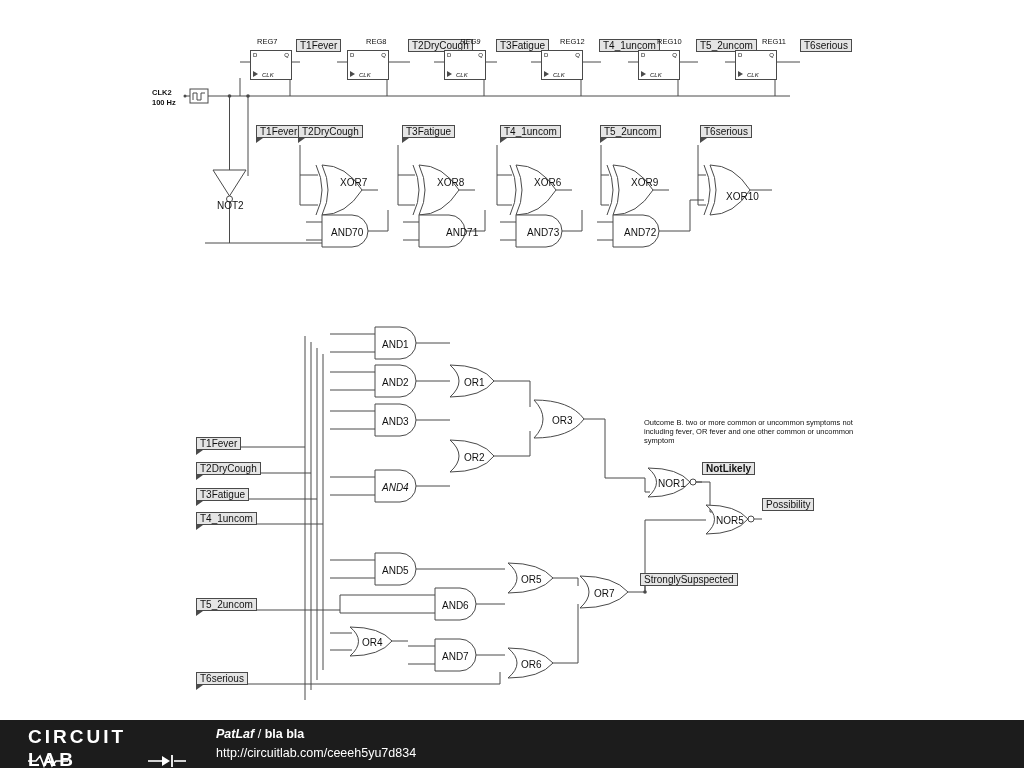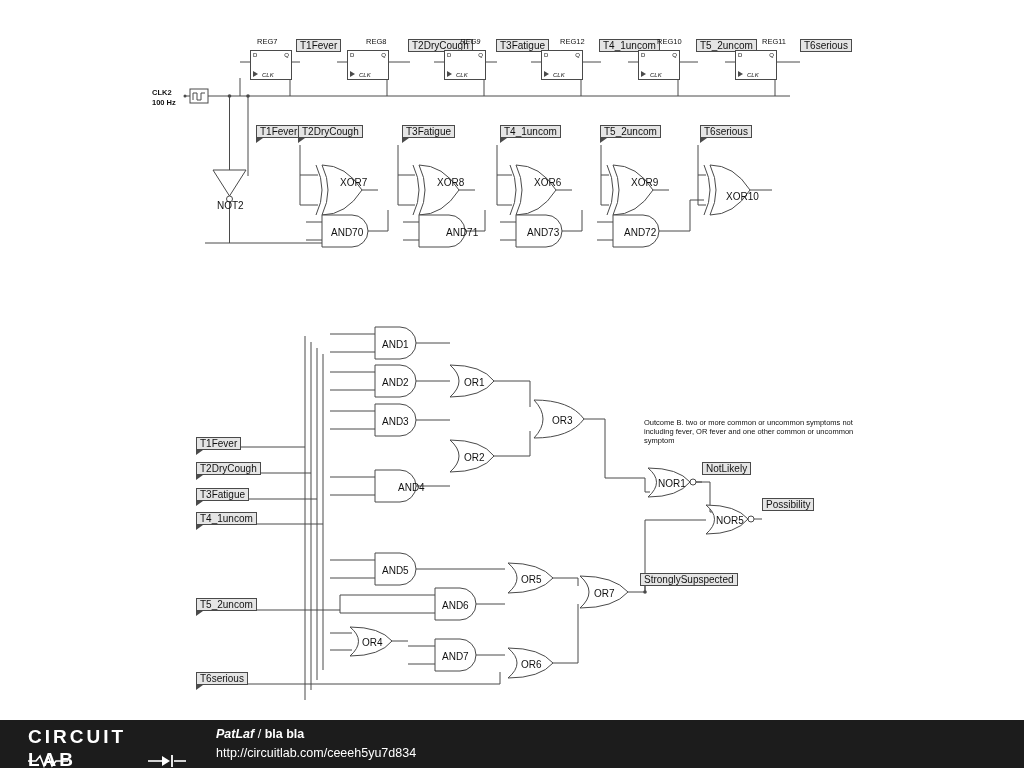"NotLikely" div.lbl { font-weight: none -> bold }
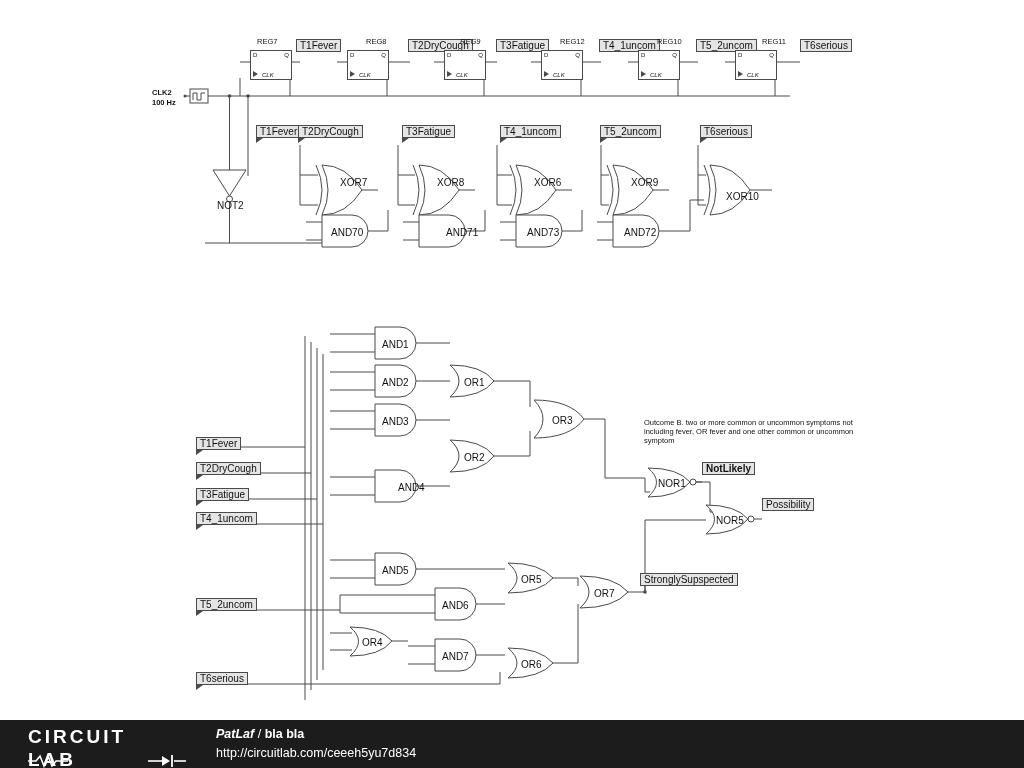"AND4" div.gname { font-style: none -> italic; left: 398px -> 382px }
